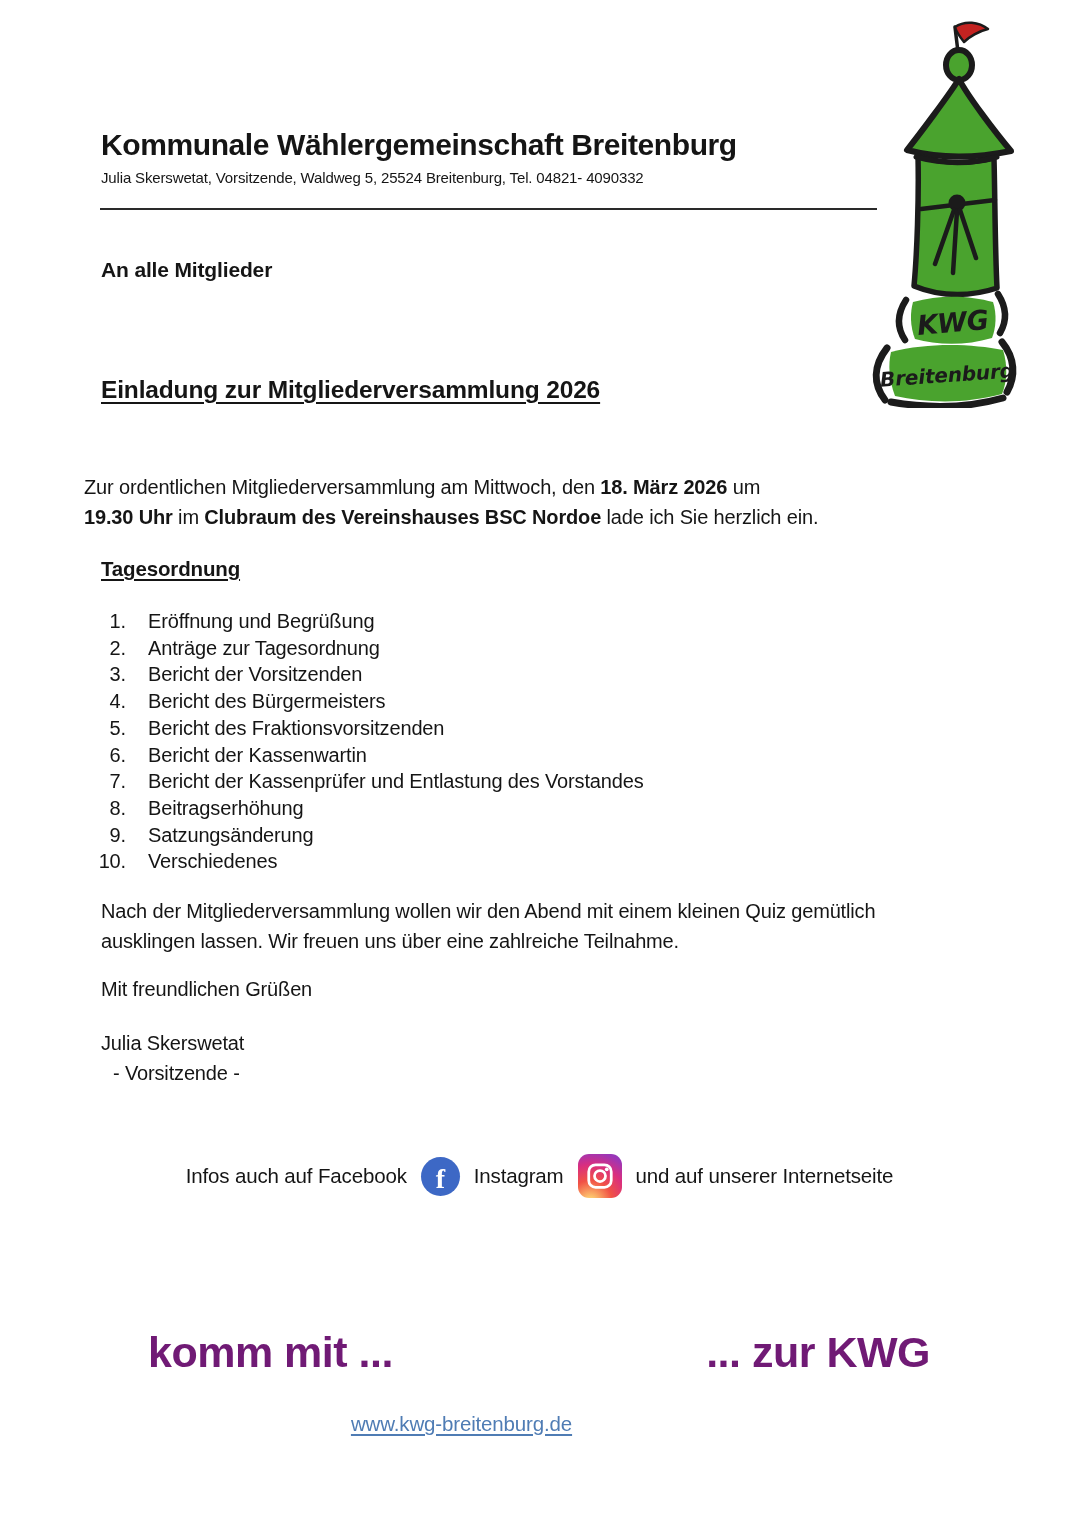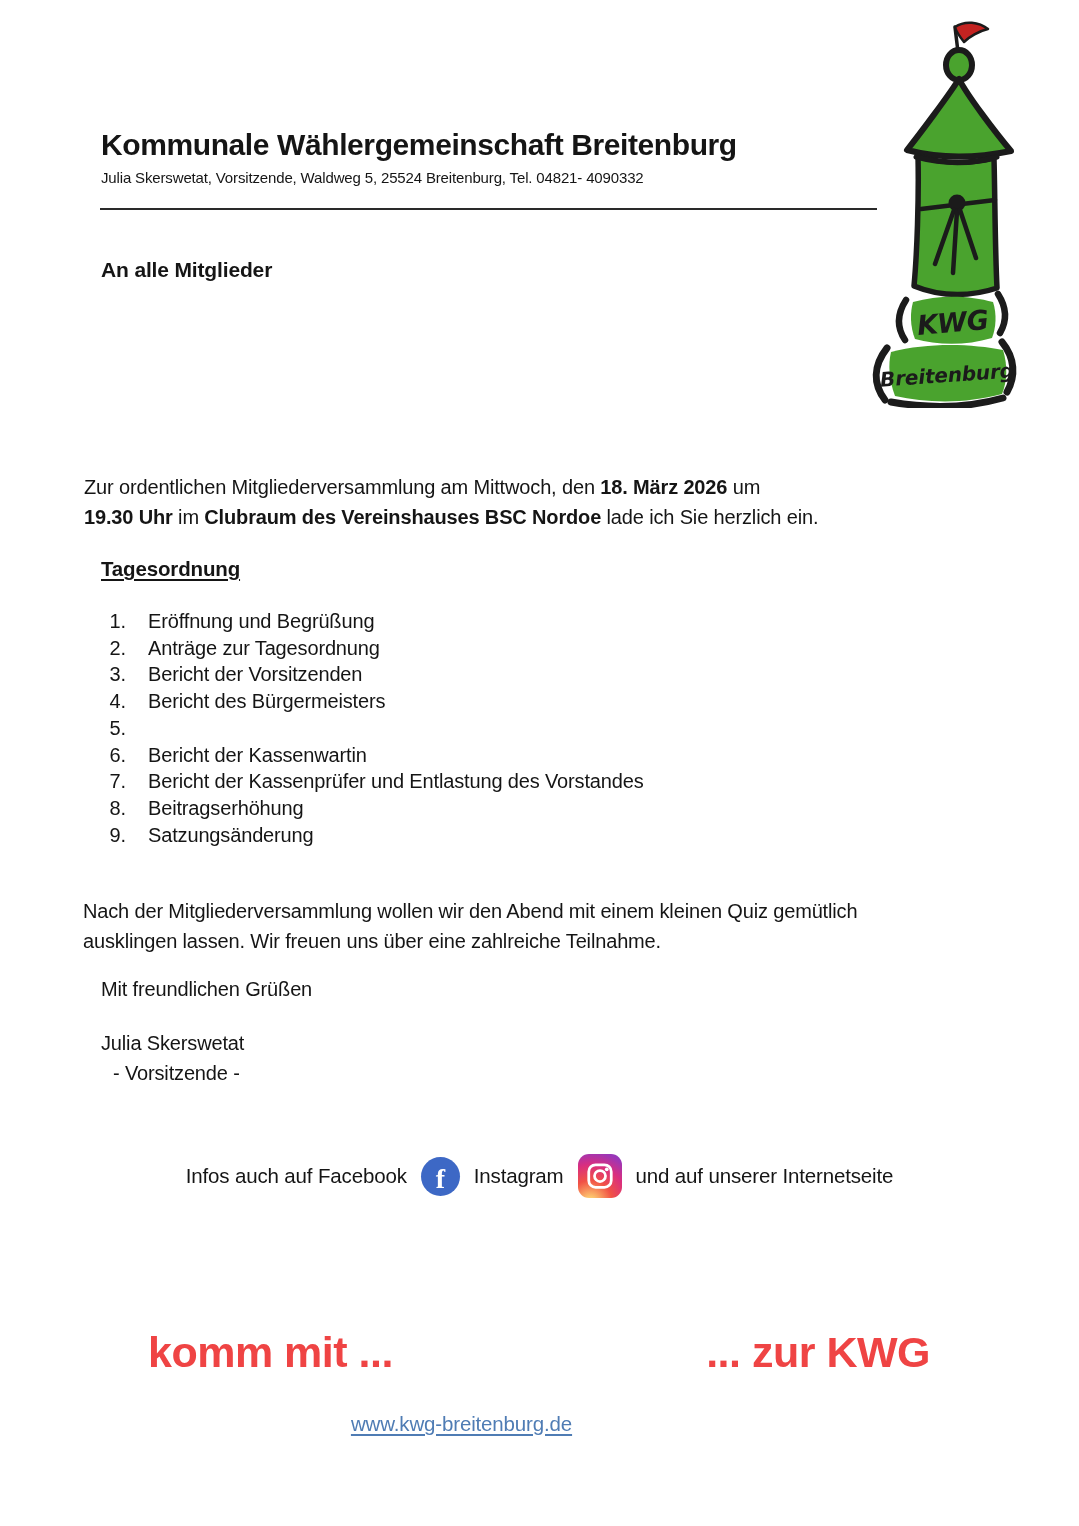"Einladung zur Mitgliederversammlung 2026" div.main-heading { html: none -> <div>Einladung zur Mitgliederversammlung 2026</div> }
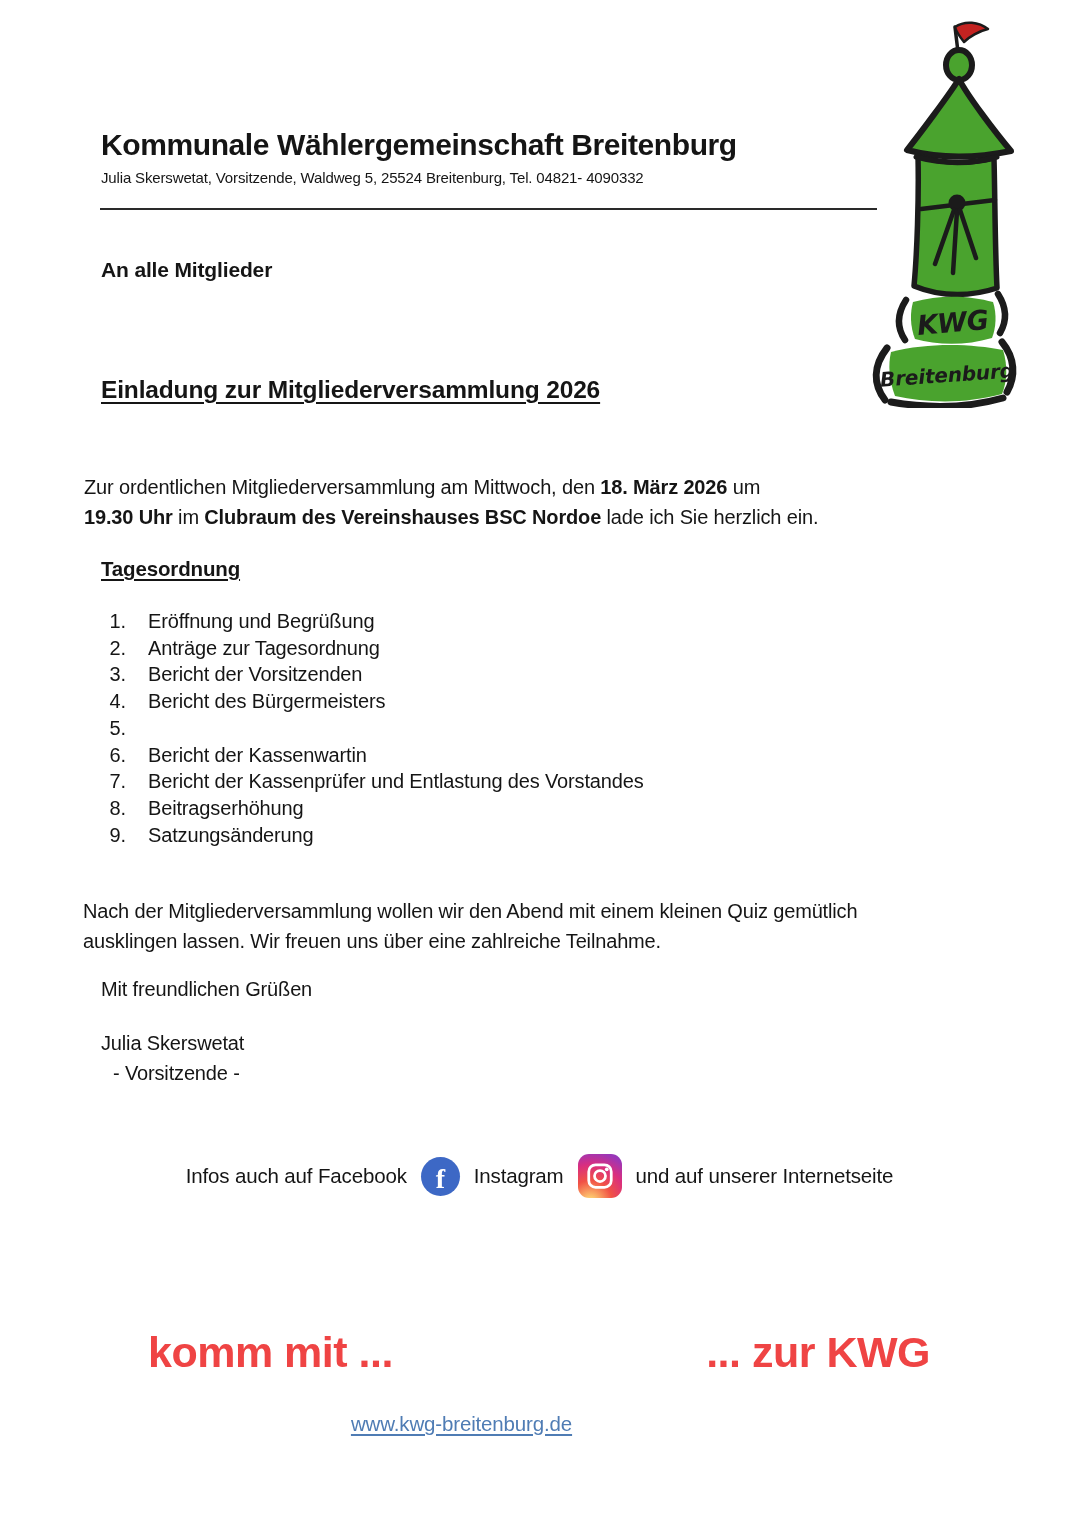"Bericht des Fraktionsvorsitzenden" span.agenda-text { html: none -> <span>Bericht des Fraktionsvorsitzenden</span> }
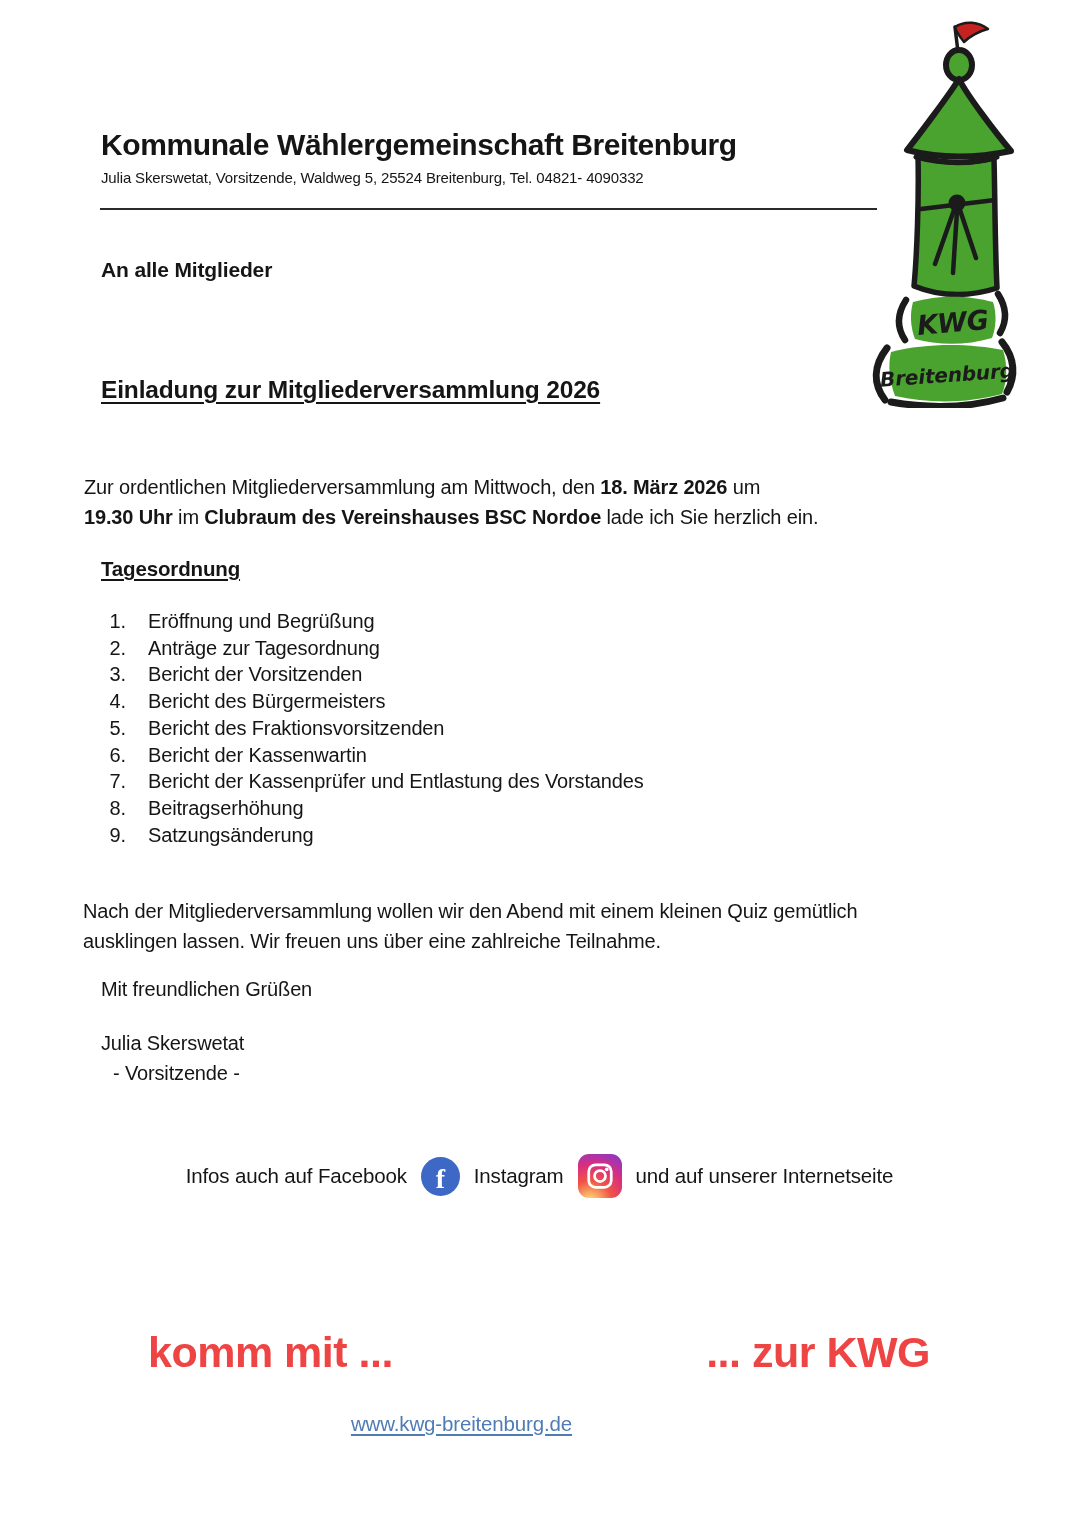"10." div.agenda-row { html: none -> <div> <span>10.</span> <span>Verschiedenes</span> </div> }
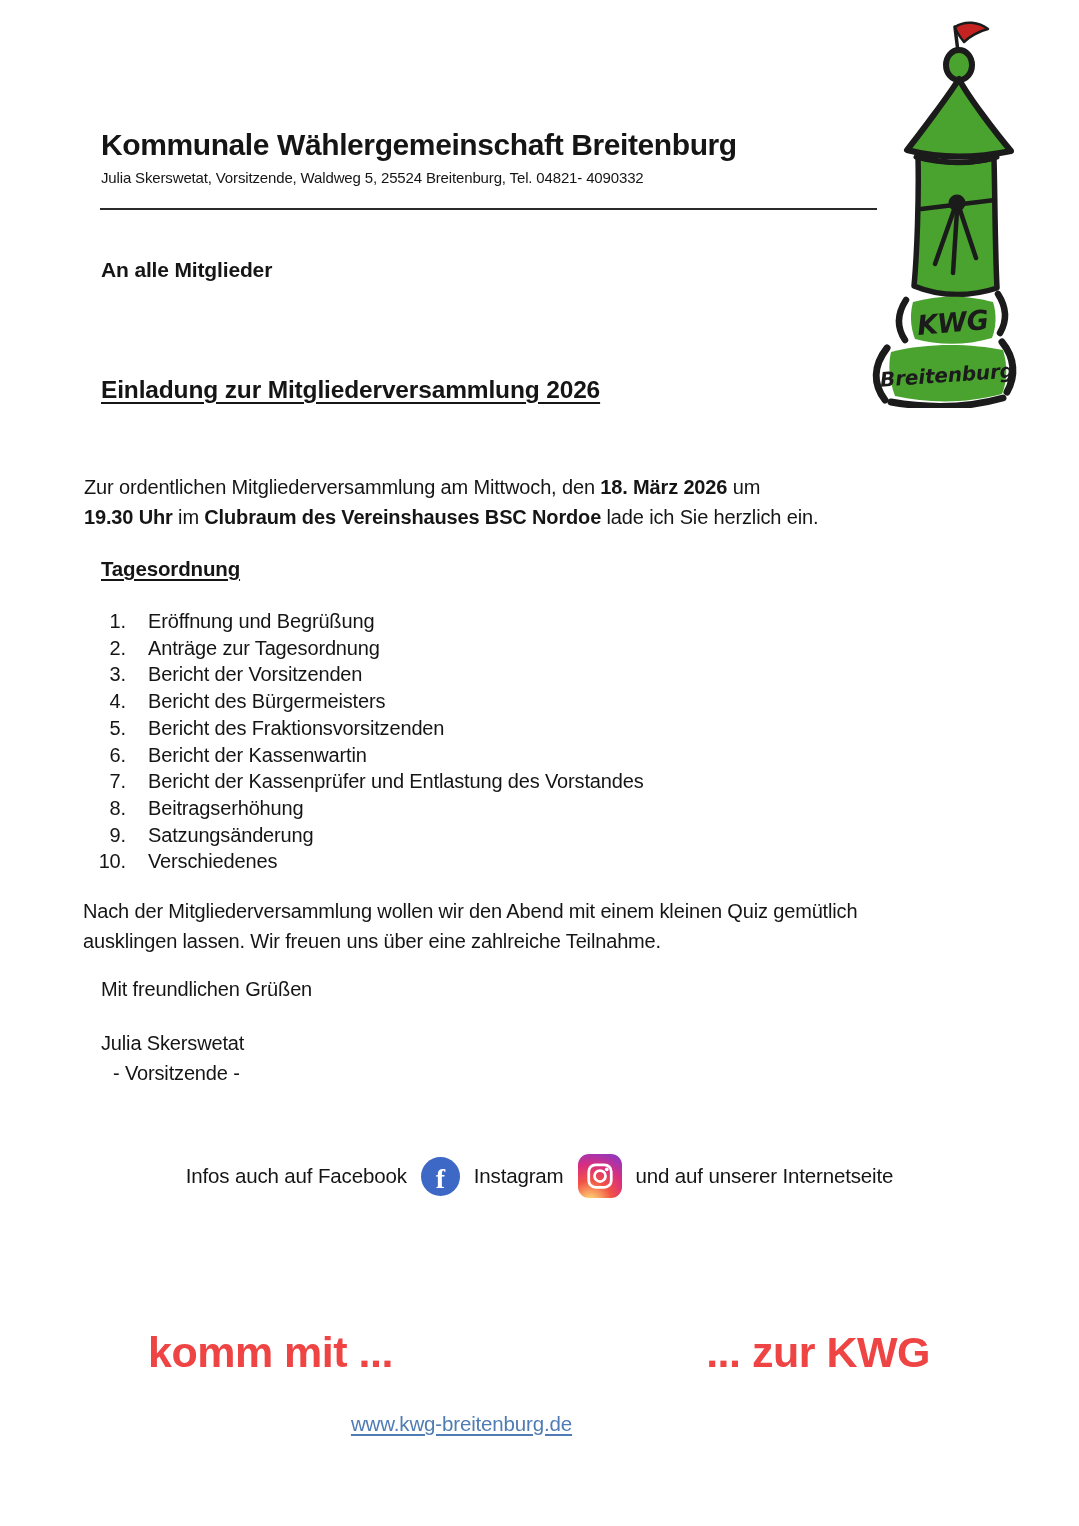"Nach der Mitgliederversammlung wollen" .closing-para { left: 83px -> 101px }
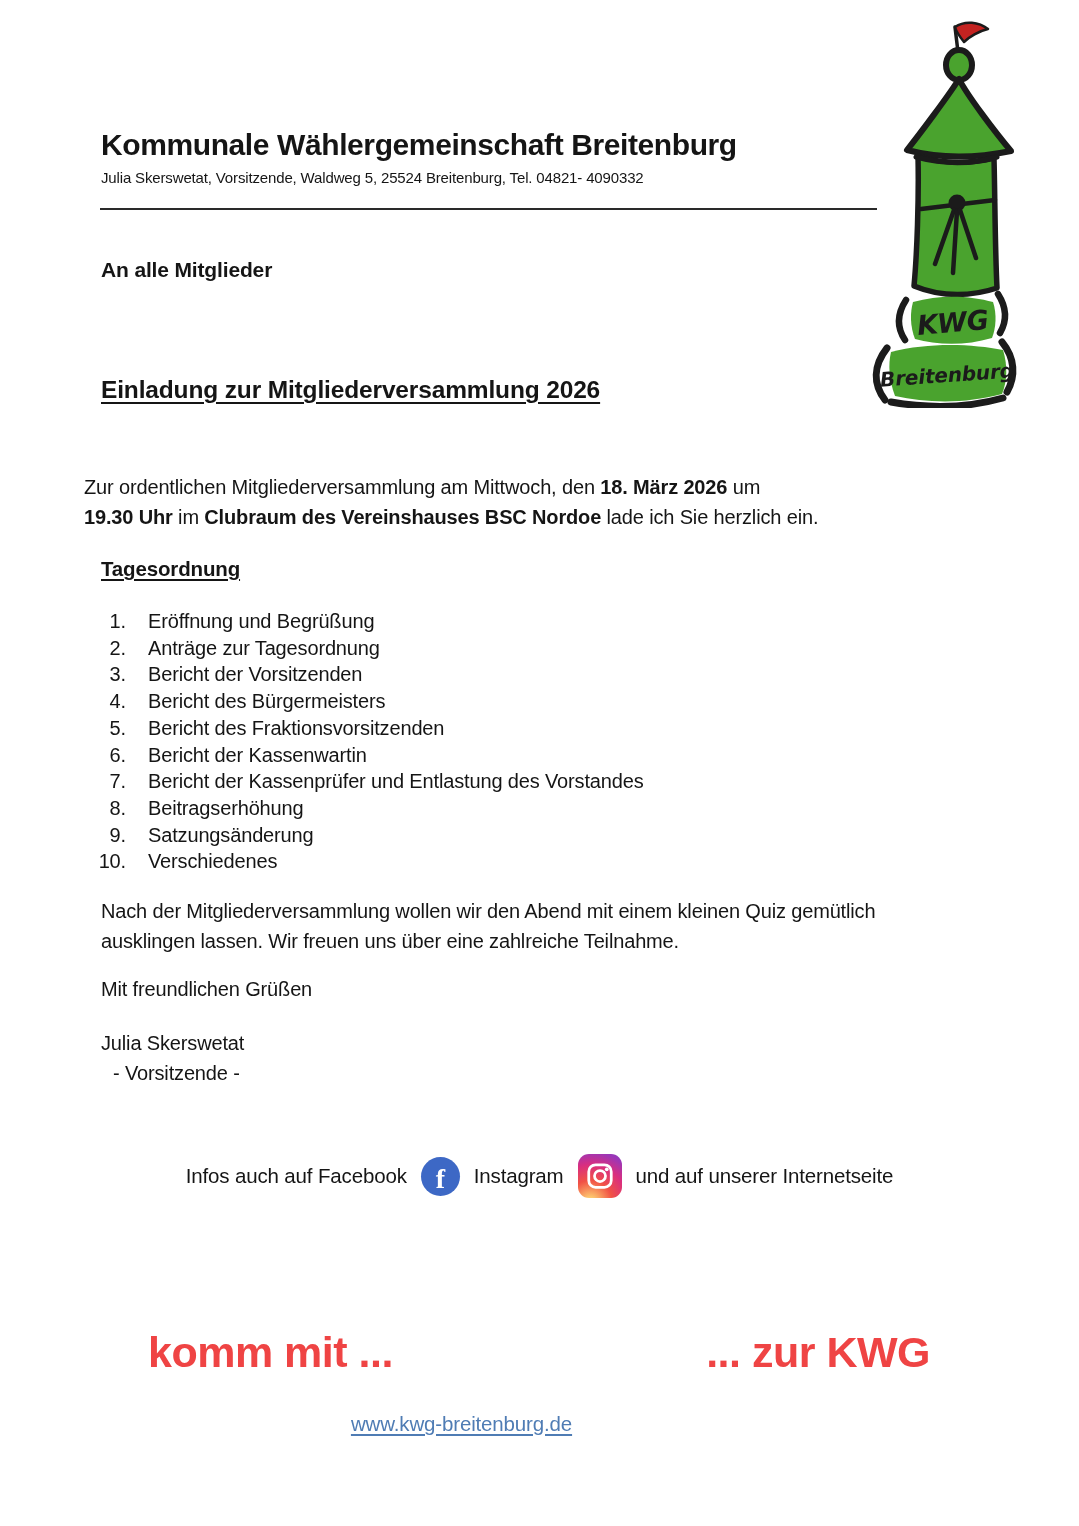"komm mit ..." .slogan-row { color: #ef4444 -> #701a75 }
